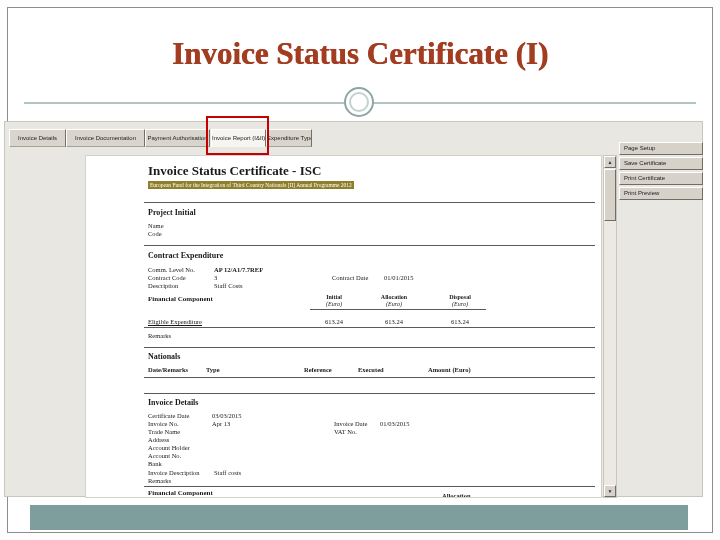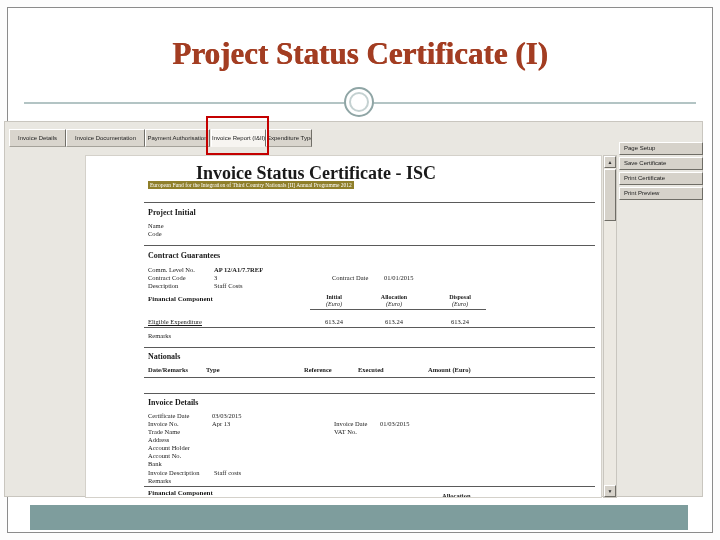"Project Status Certificate (I)" div.slide-title { text: Project -> Invoice }
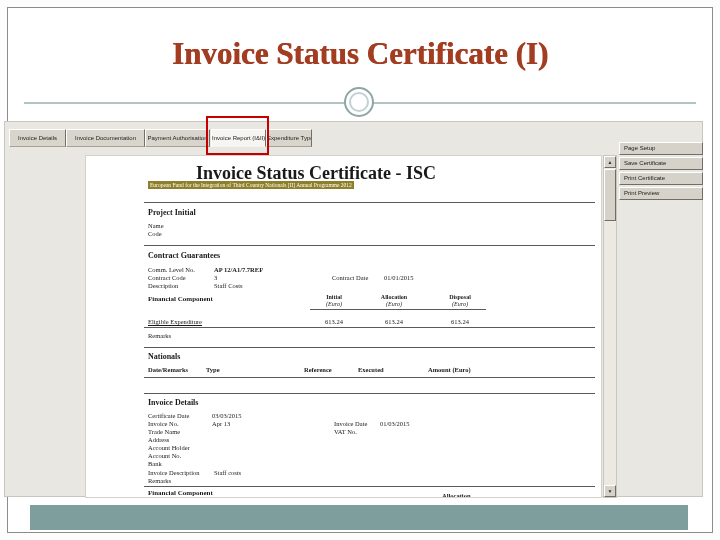"Invoice Status Certificate - ISC" .dt { font-size: 18px -> 13px; margin-left: 48px -> none }
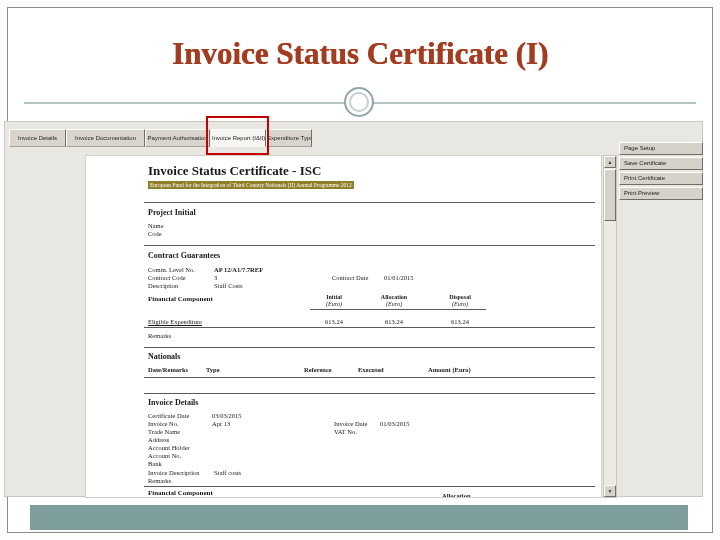"Contract Guarantees" div.t { text: Guarantees -> Expenditure }
